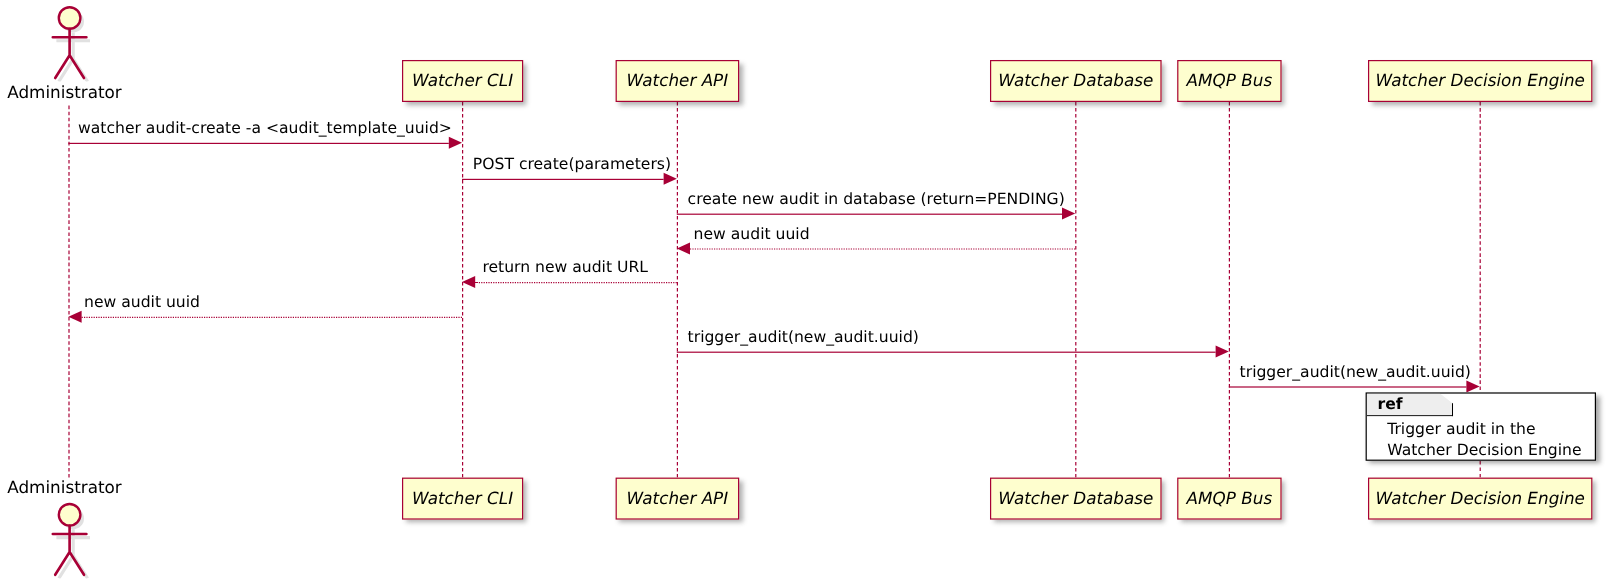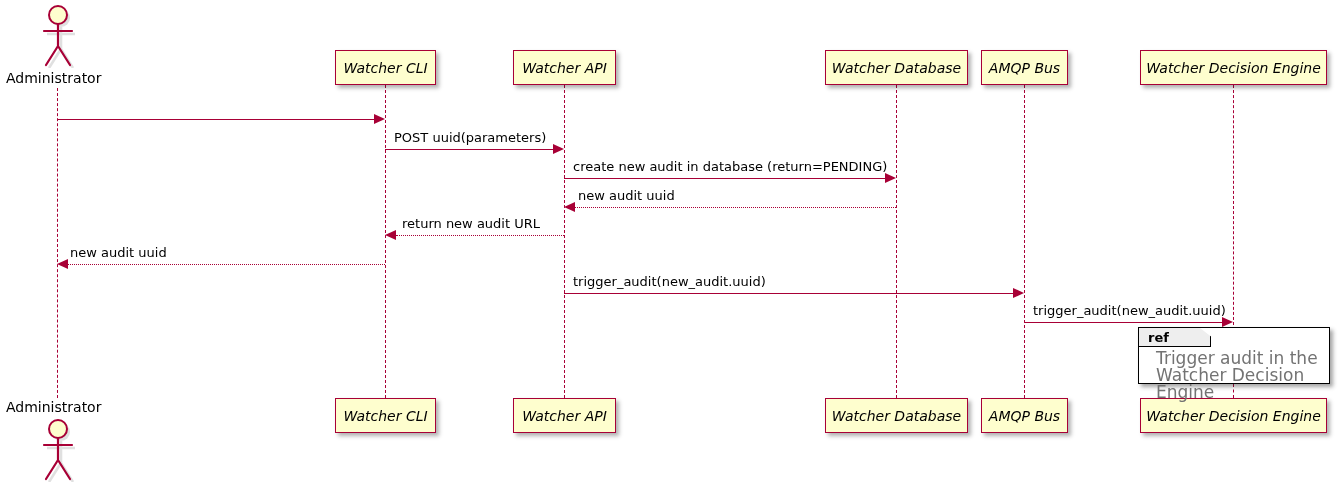"watcher audit-create -a" div.msg-label { html: none -> <div>watcher audit-create -a &lt;audit_template_uuid&gt;</div> }
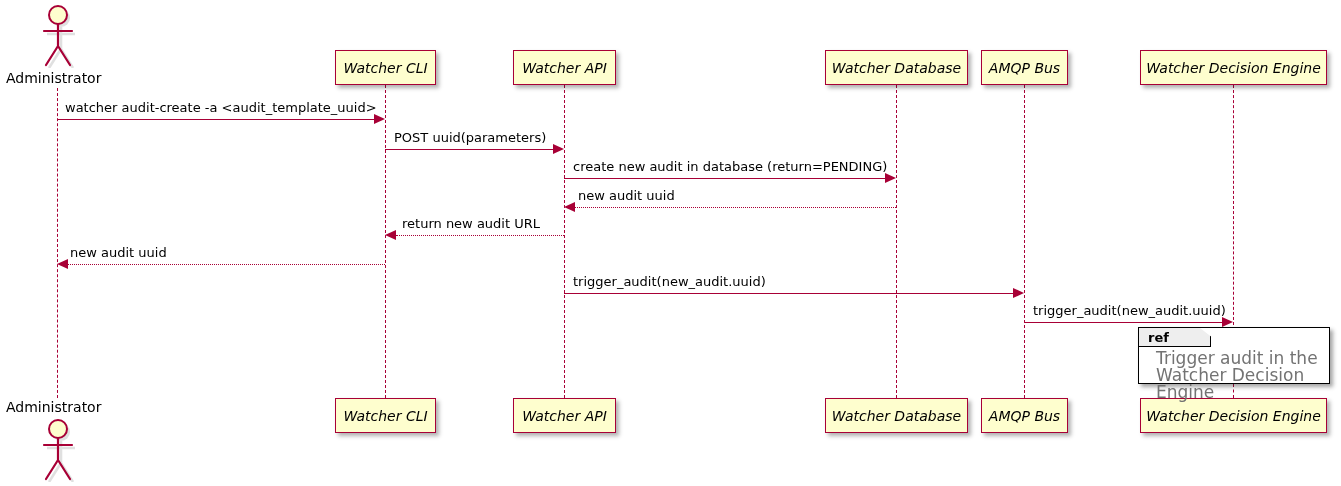"POST uuid(parameters)" div.msg-label { text: uuid -> create }
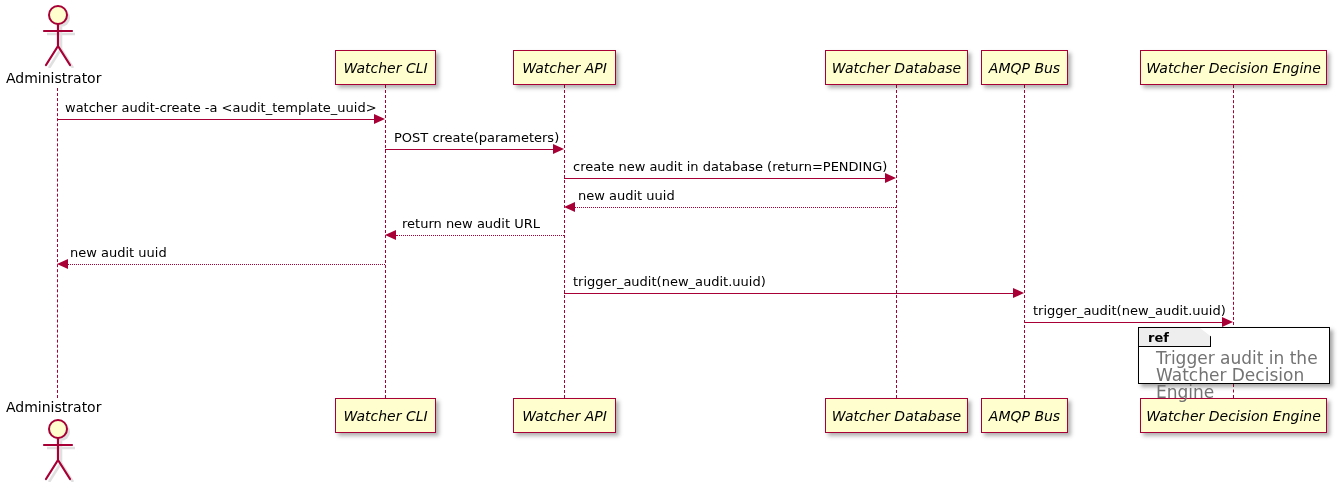"Trigger audit in the" .ref-text { color: #737373 -> #000000; font-size: 17px -> 13px }
